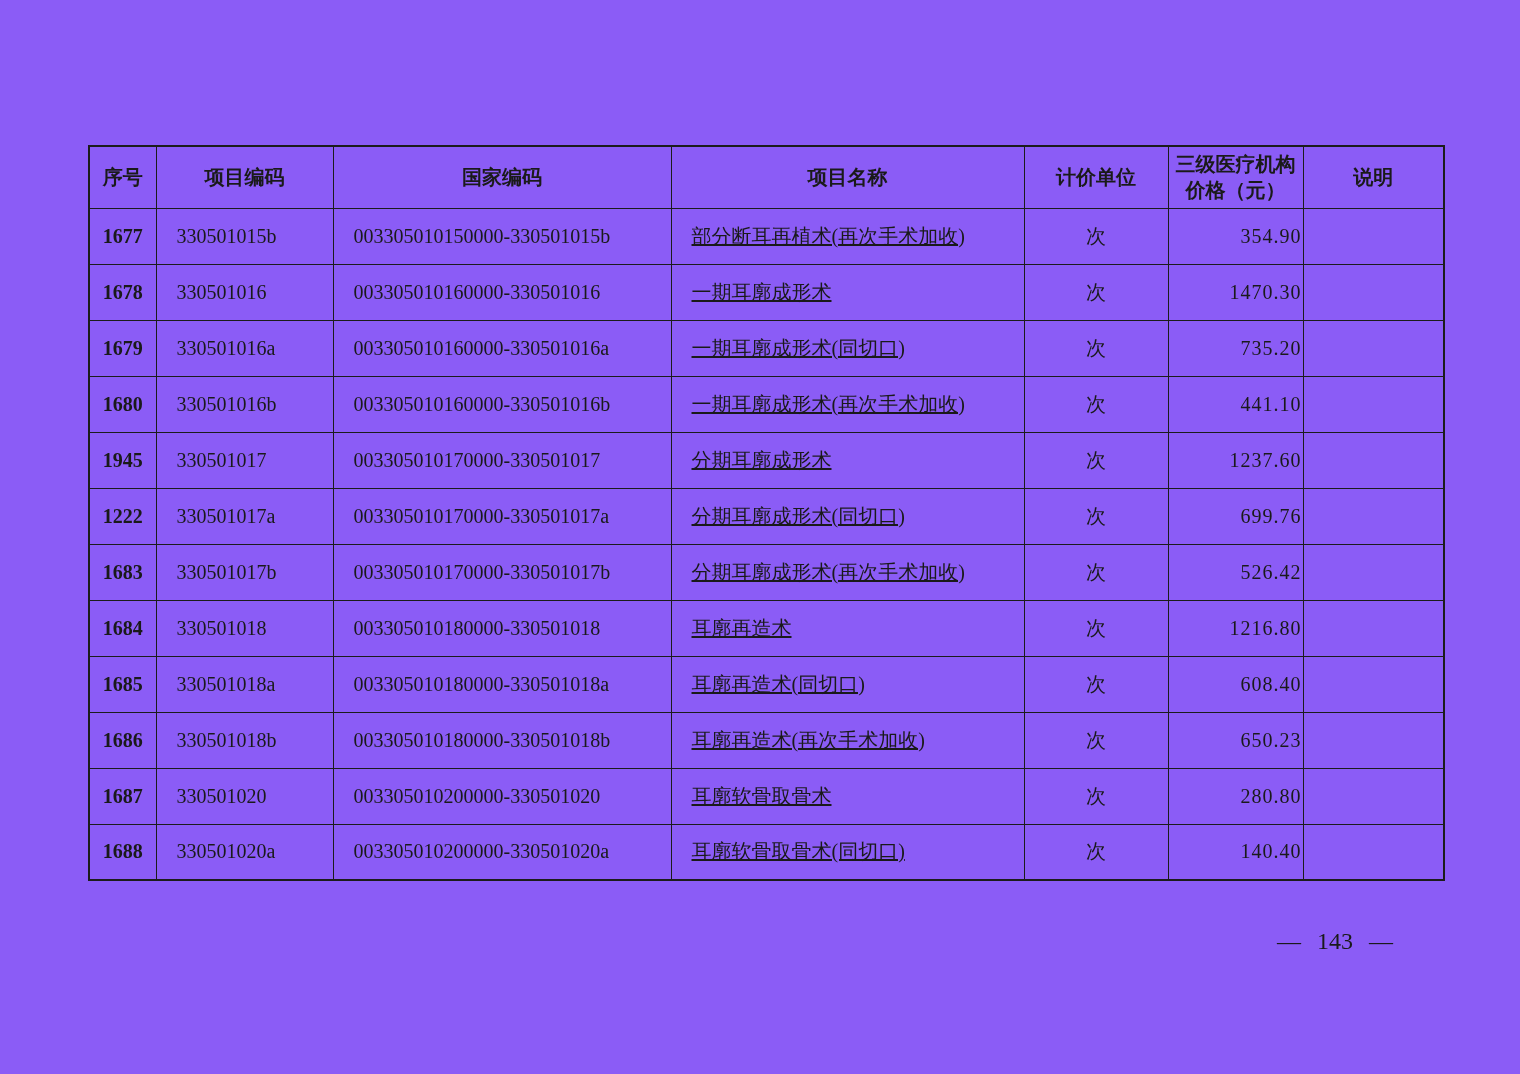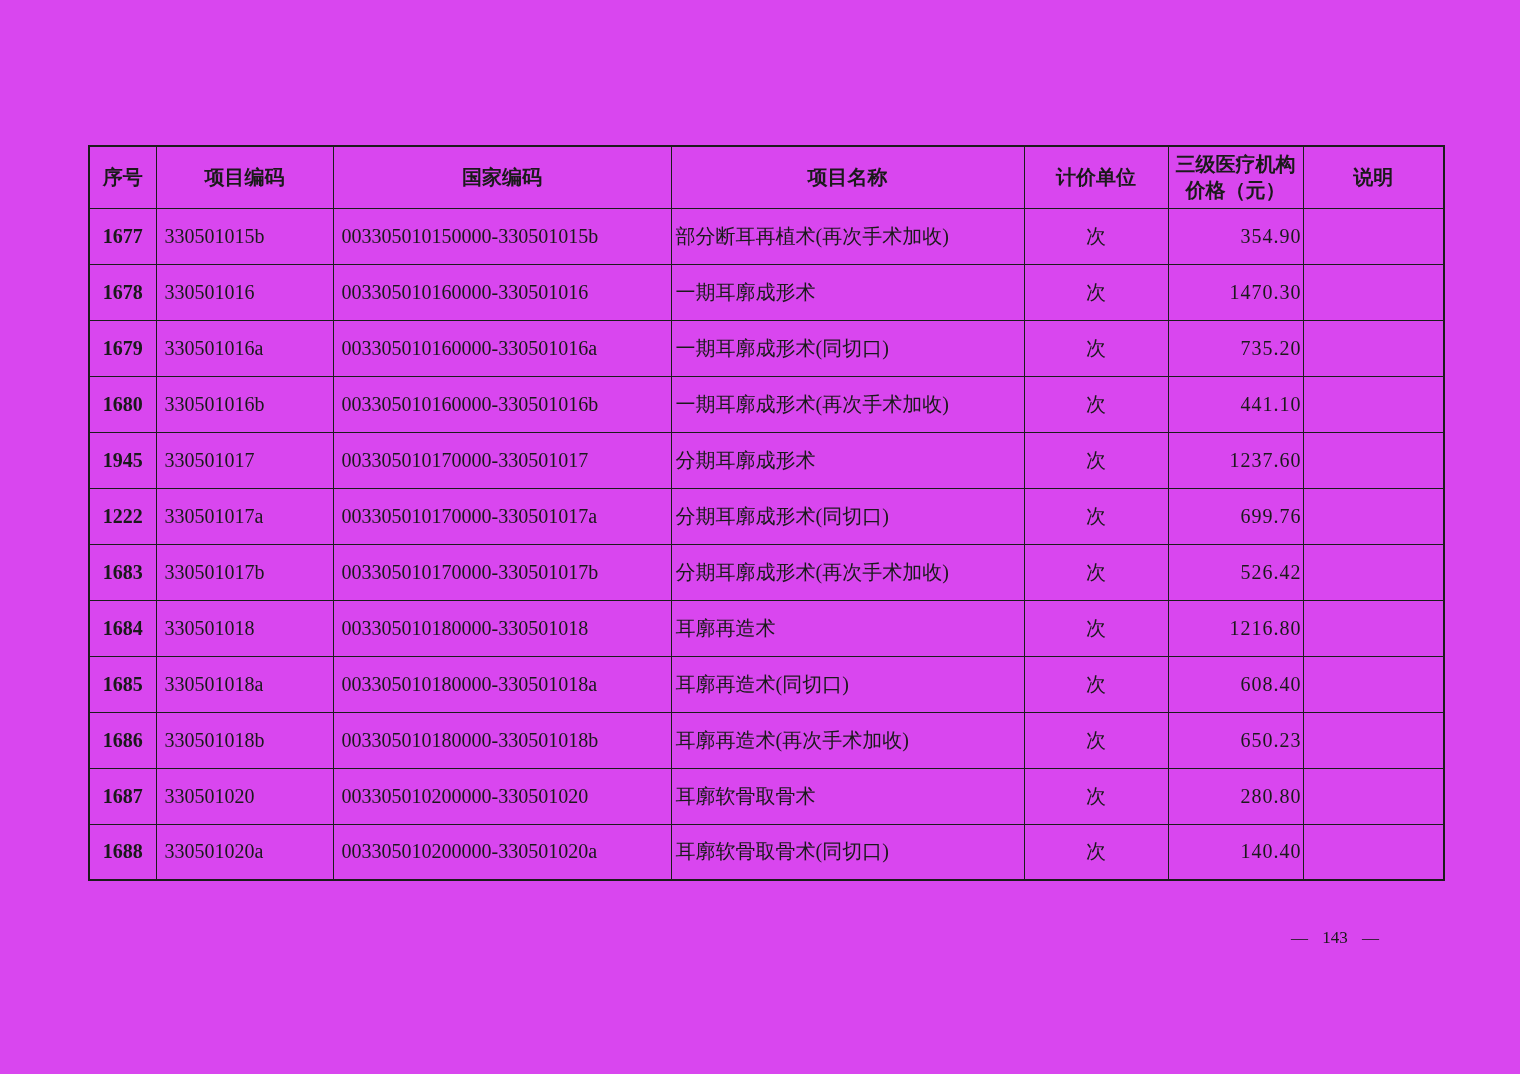"序号" .page { background: #d946ef -> #8b5cf6 }
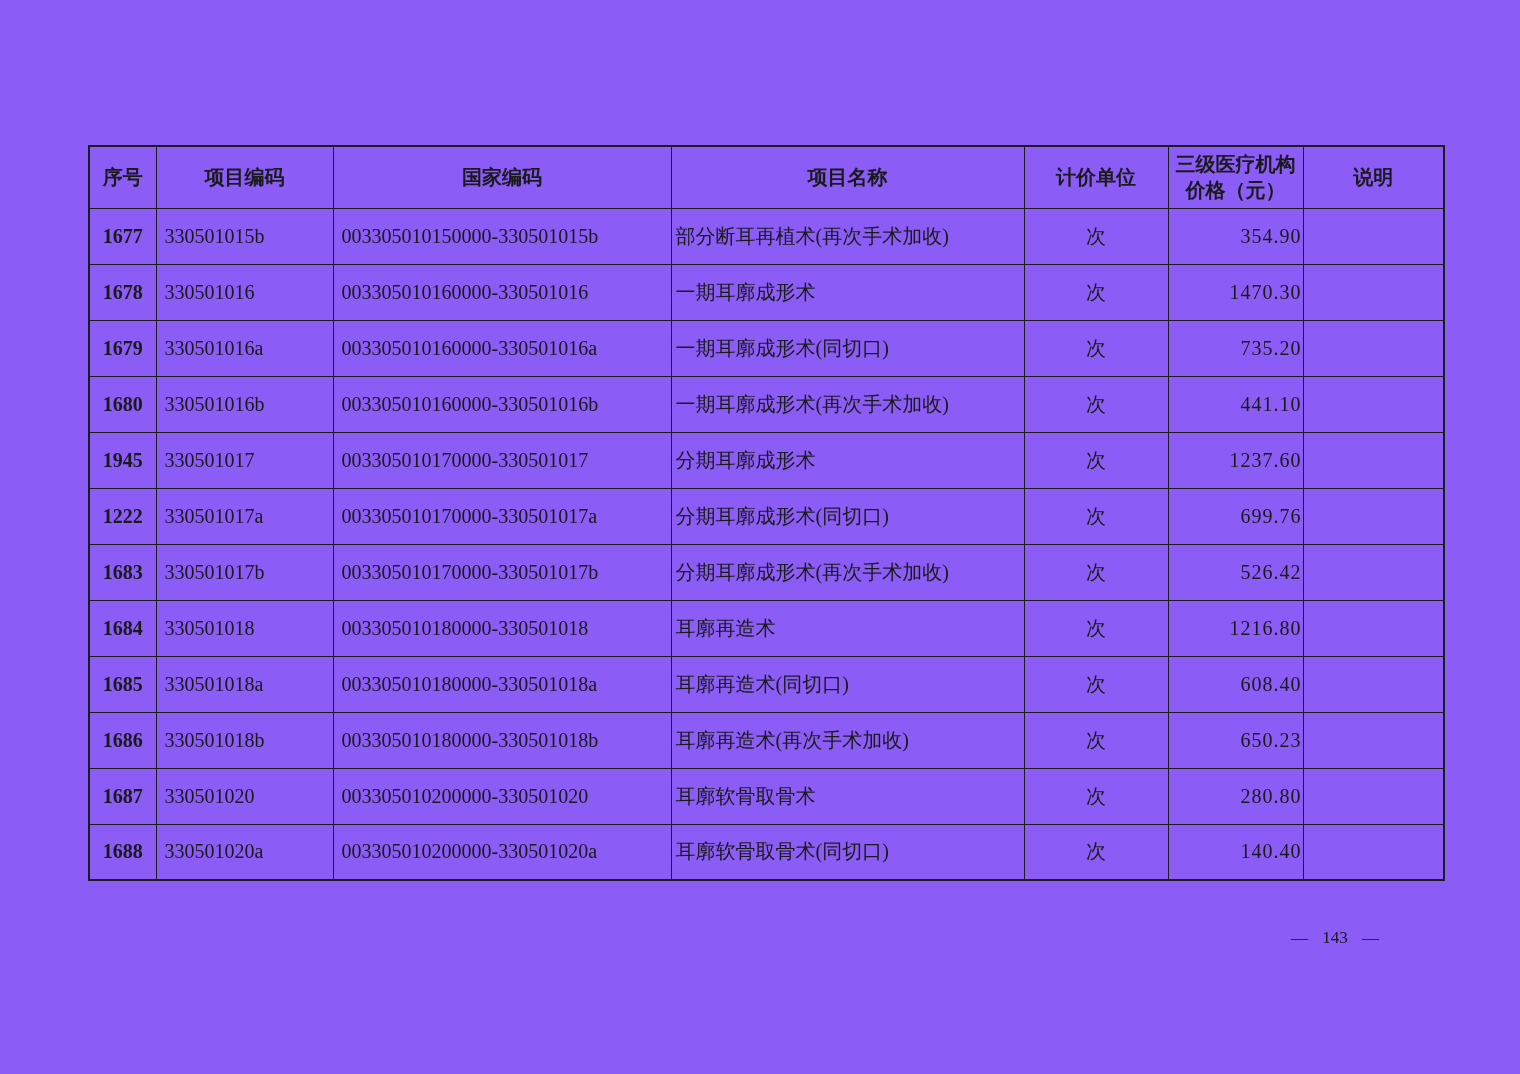"330501015b" td.c-code { padding-left: 8px -> 20px }
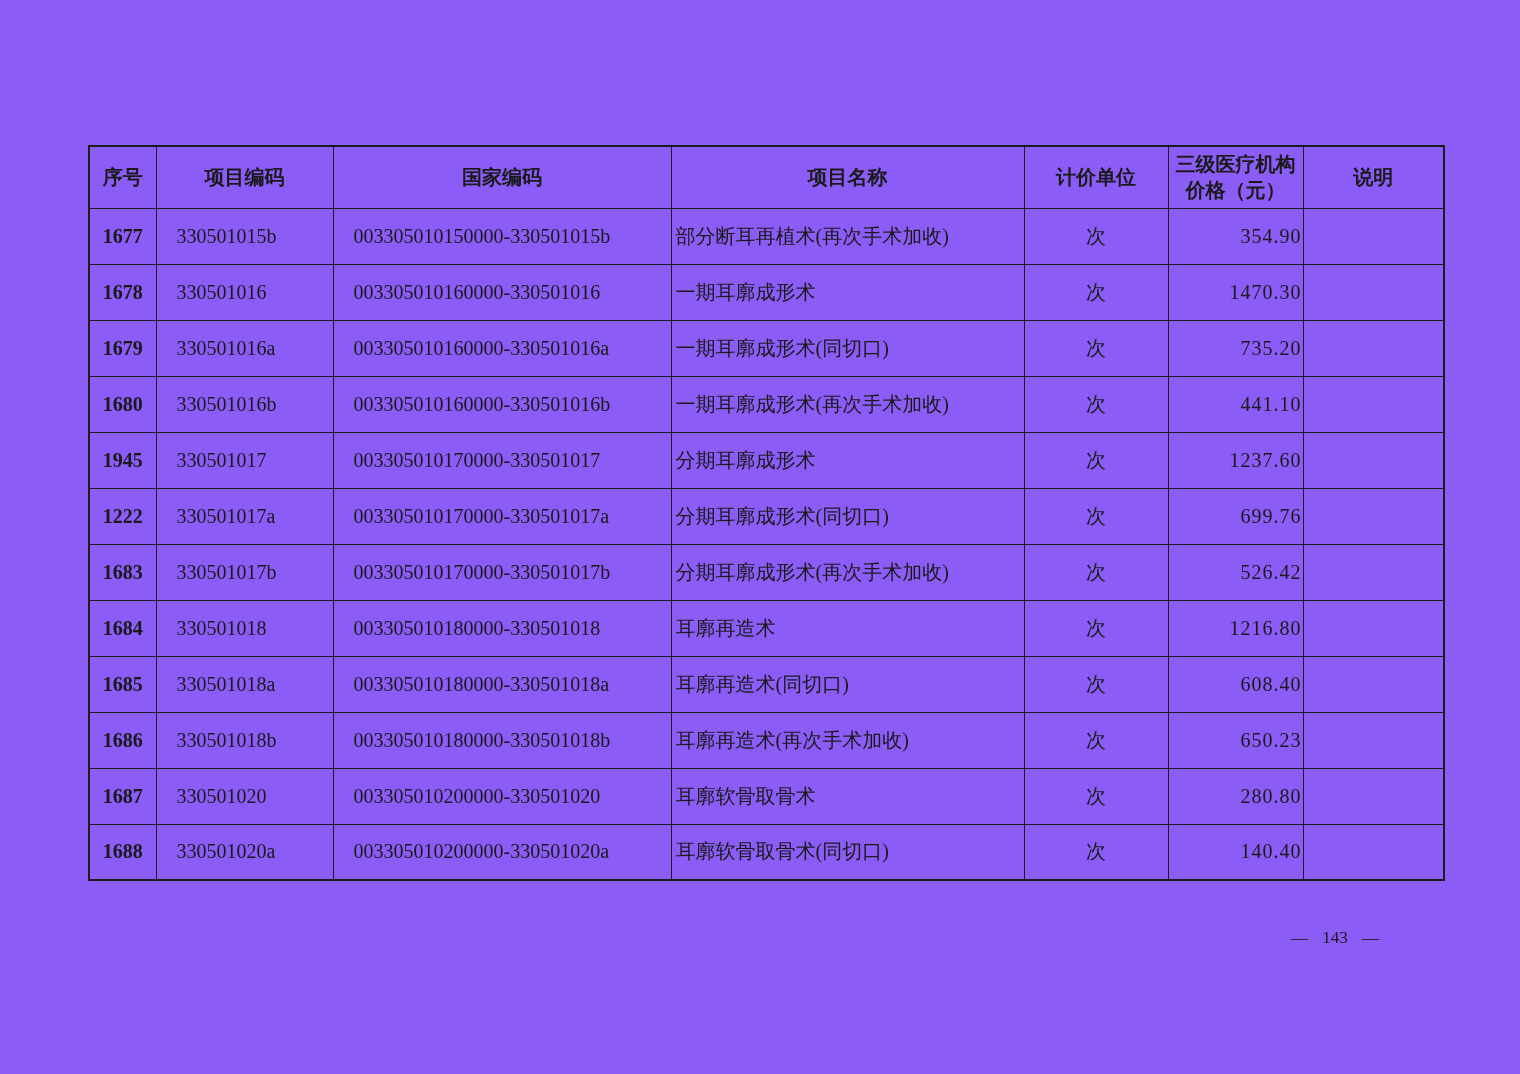"部分断耳再植术(再次手术加收)" td.c-name { padding-left: 4px -> 20px; text-decoration: none -> underline }
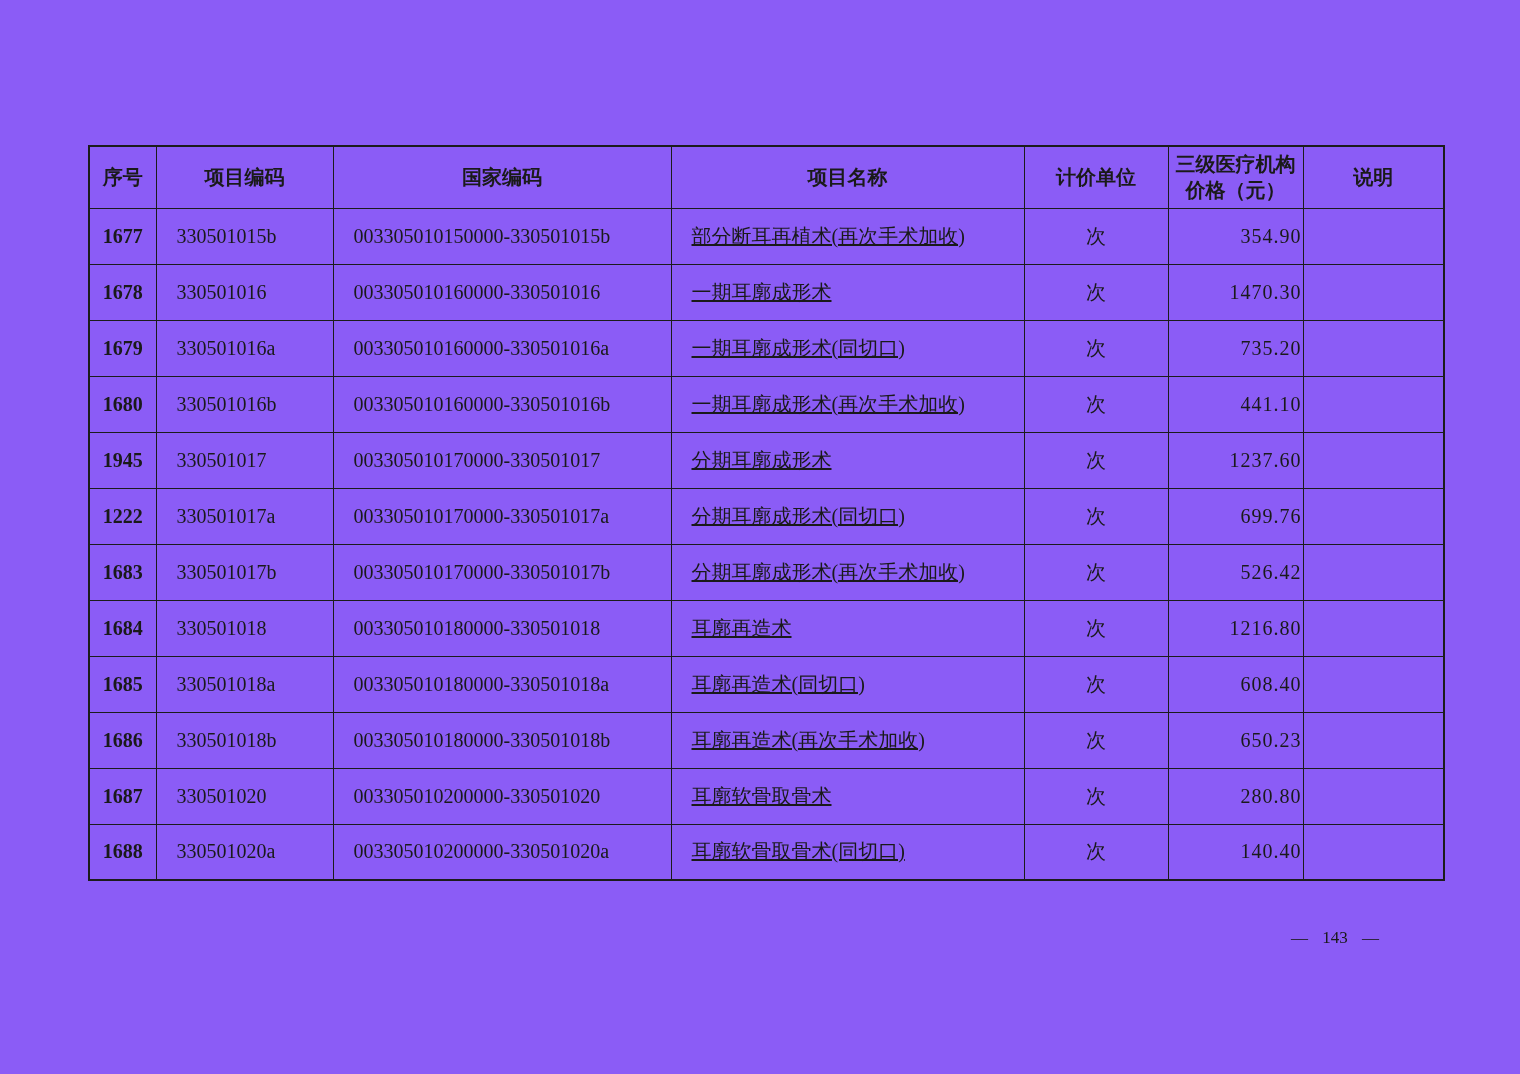"— 143 —" .footer { font-size: 17px -> 24px }
